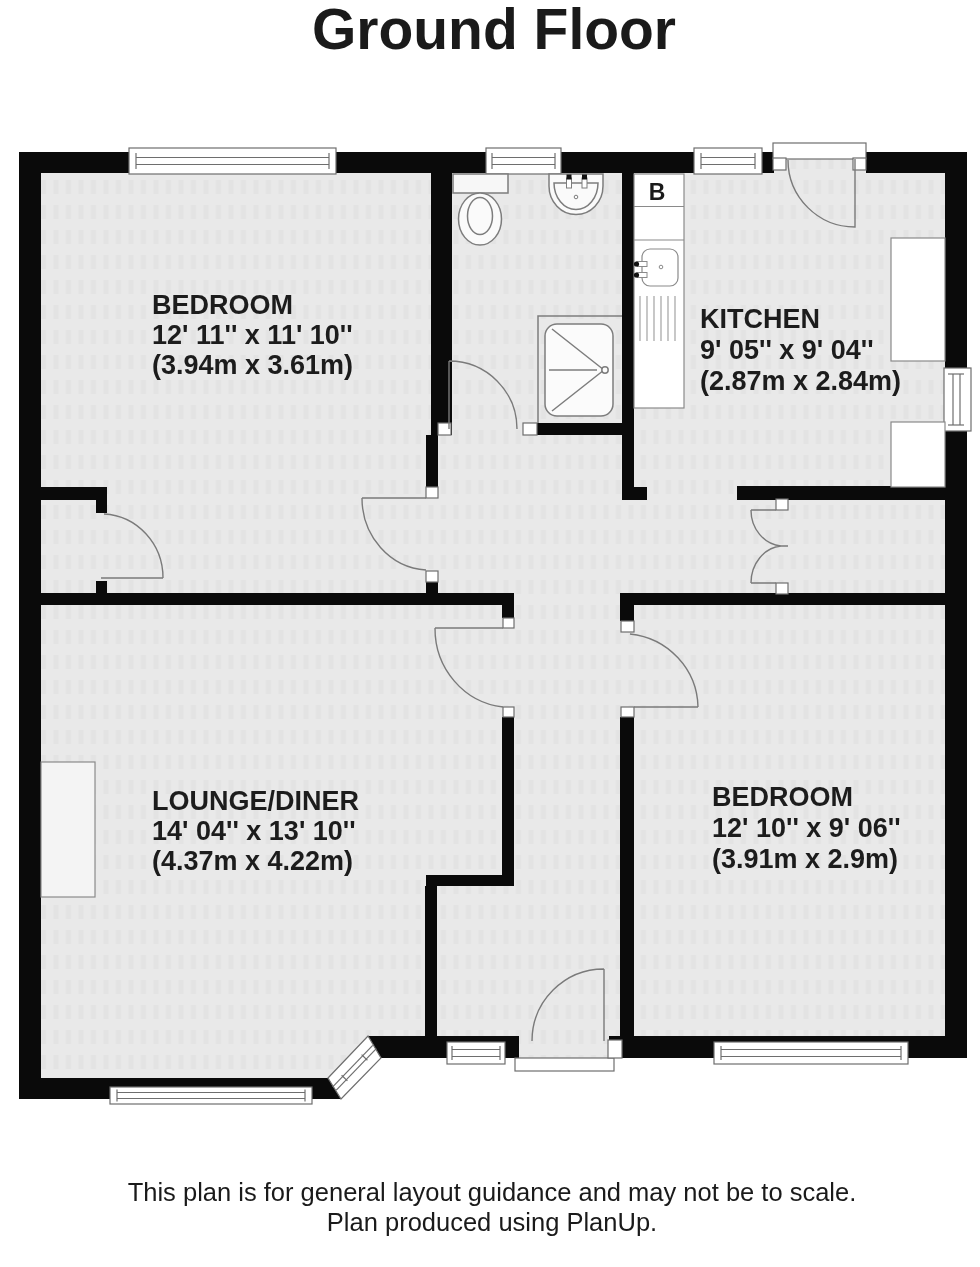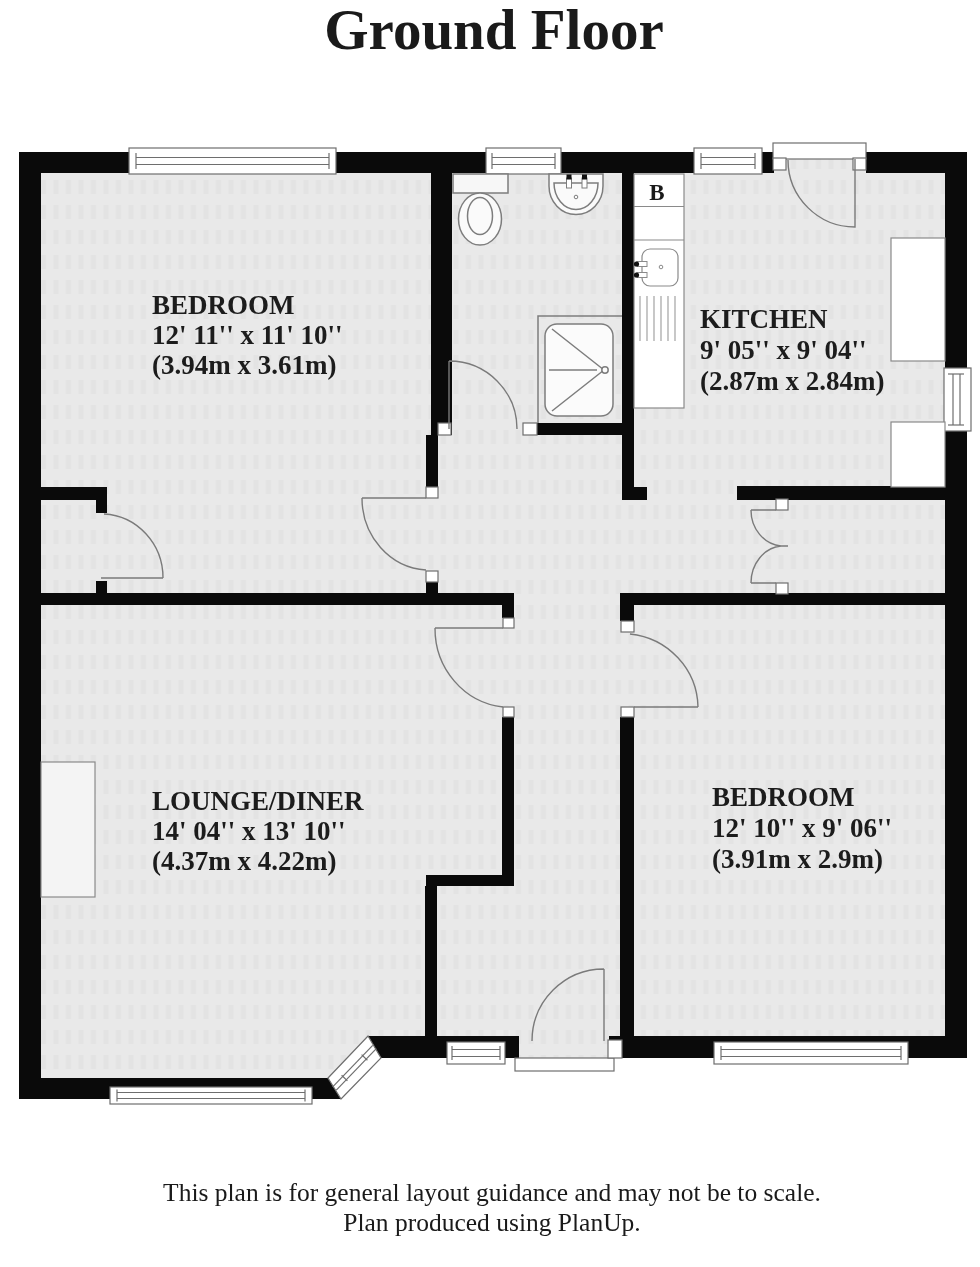"Ground Floor" #page { font-family: Liberation Serif, serif -> Liberation Sans, sans-serif }
